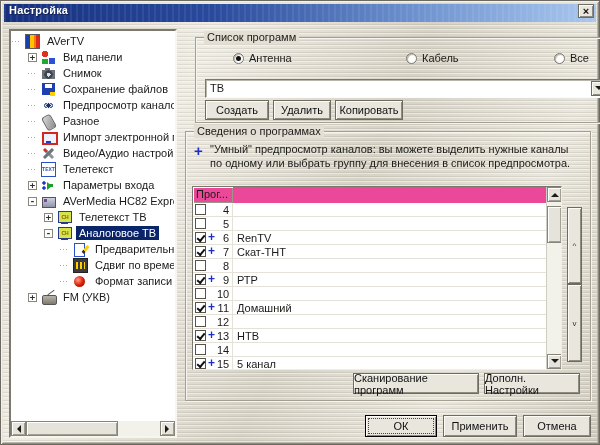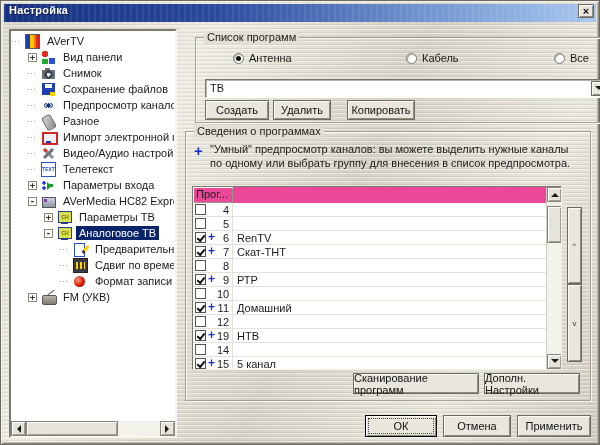"Копировать" .b-copy { margin-left: 12px -> none }
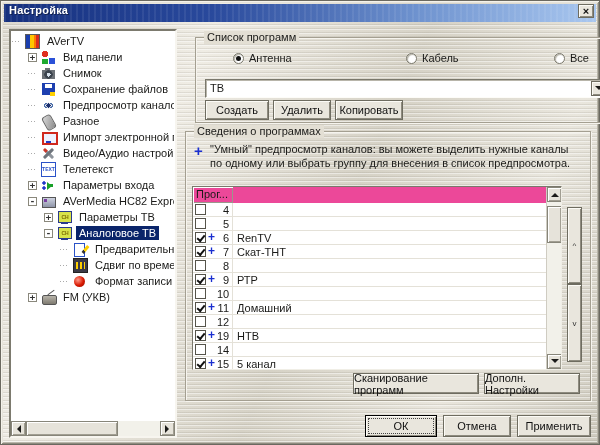"Параметры ТВ" span.tree-label { text: Параметры -> Телетекст }
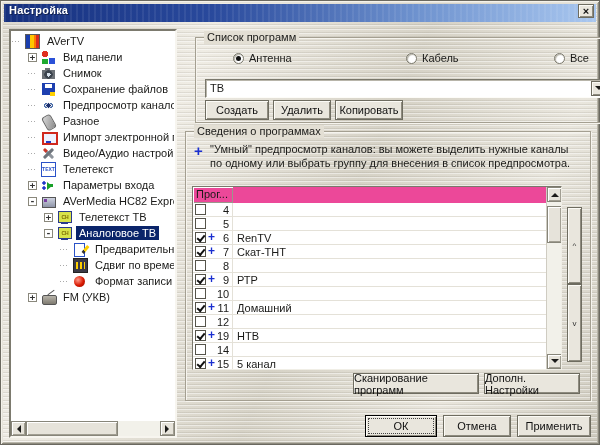"19" span.num-cell { text: 19 -> 13 }
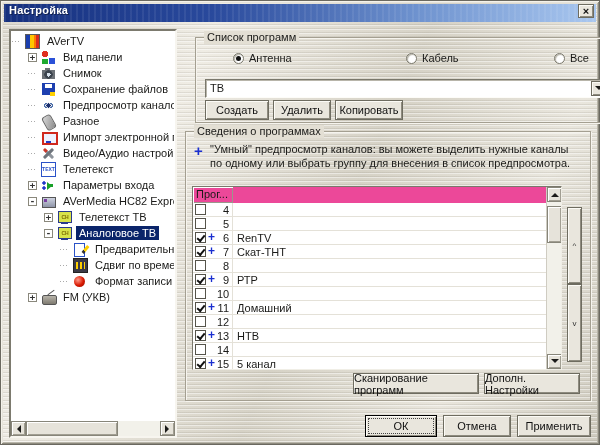"Отмена" span.btn { order: before "Применить" -> after "Применить" }
